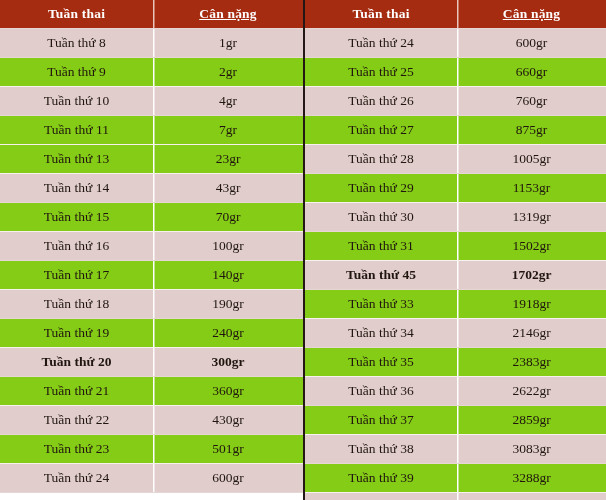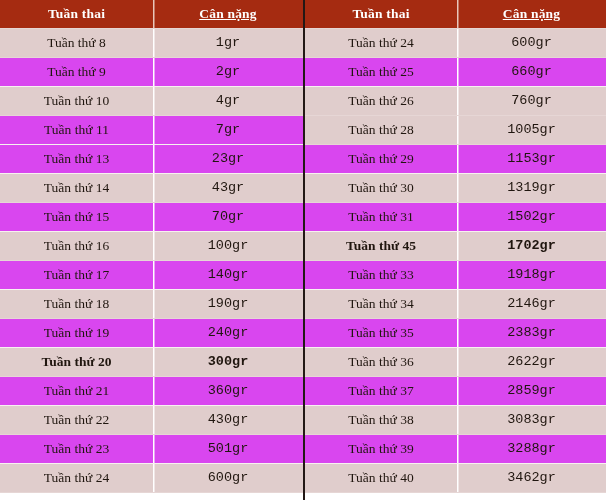"1gr" tbody td.col-sep { font-family: Liberation Mono, monospace -> none }
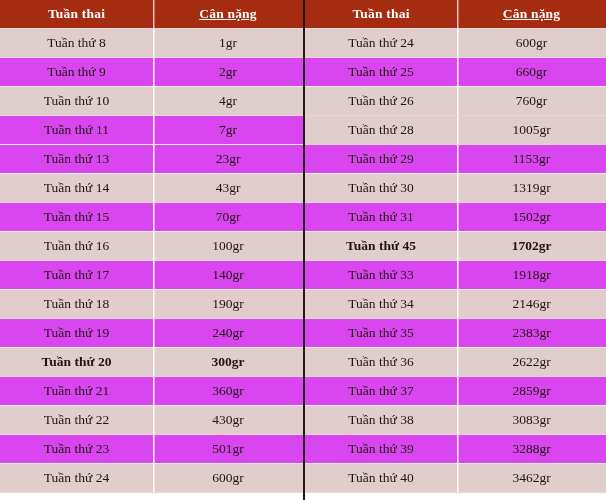"Tuần thứ 9" tbody tr.shade-light td { background: #d946ef -> #84cc16 }
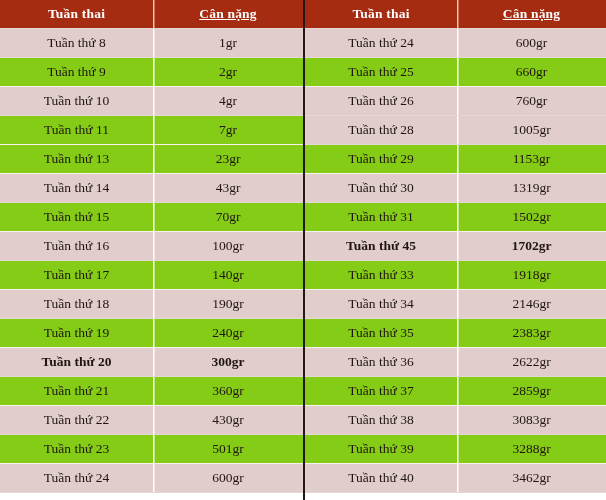"Tuần thứ 27" tr.shade-light { html: none -> <tr> <td>Tuần thứ 27</td> <td>875gr</td> </tr> }
